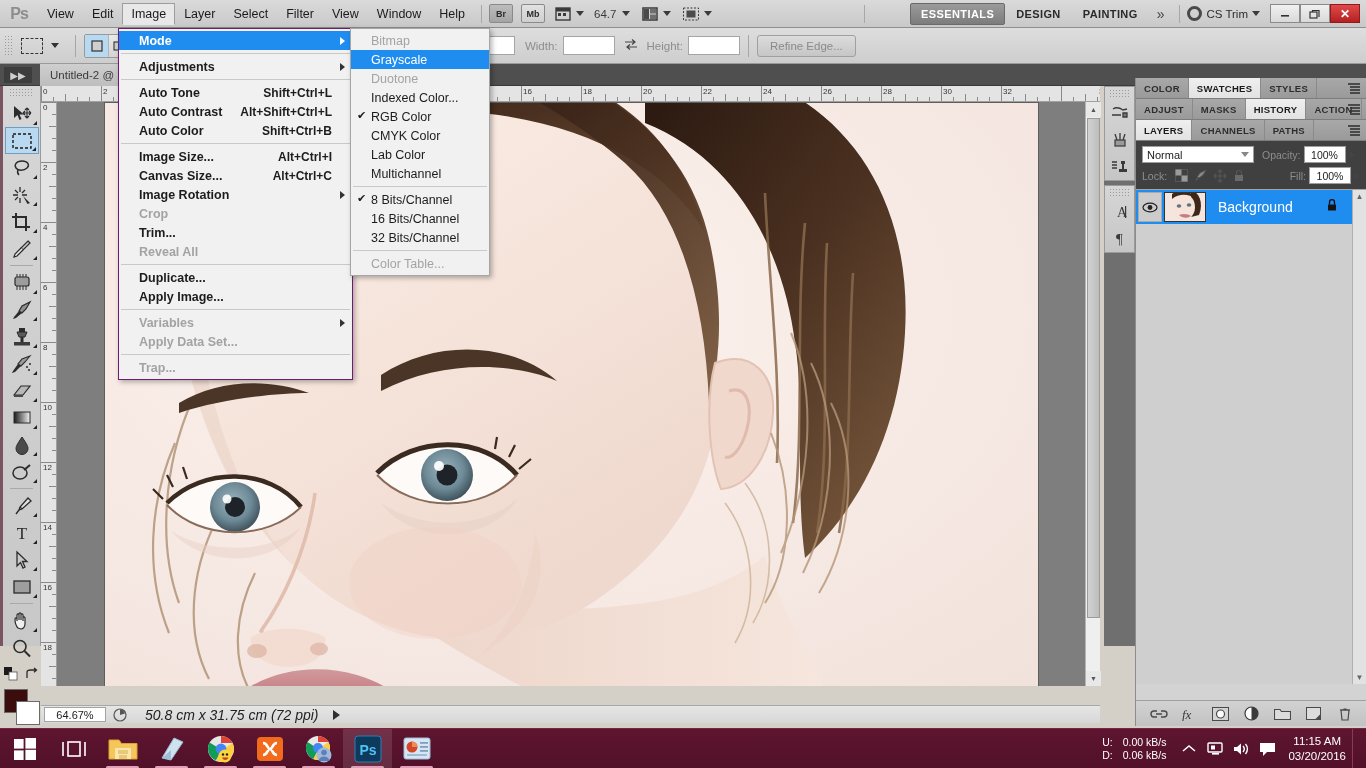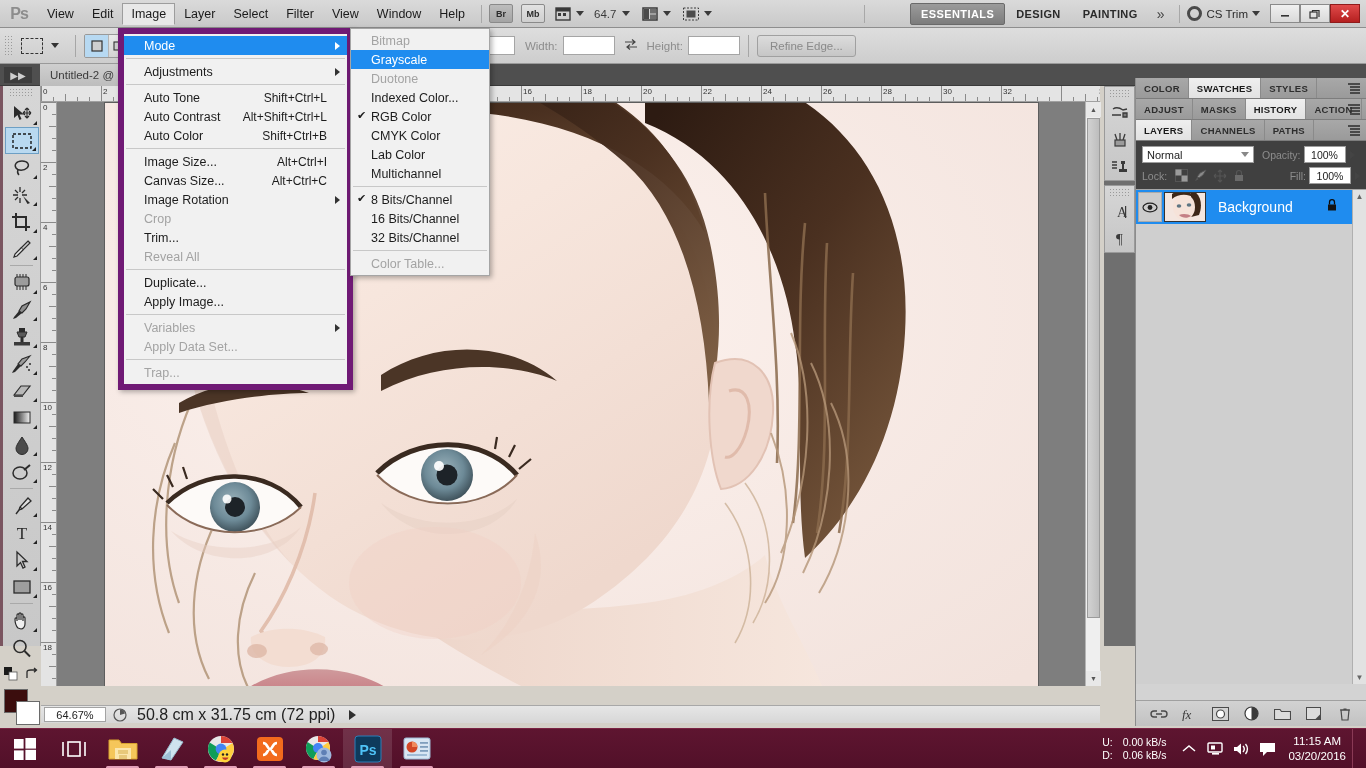"Mode" .dropdown { border: 6px solid #701a75 -> 1px solid #701a75; font-weight: none -> bold }
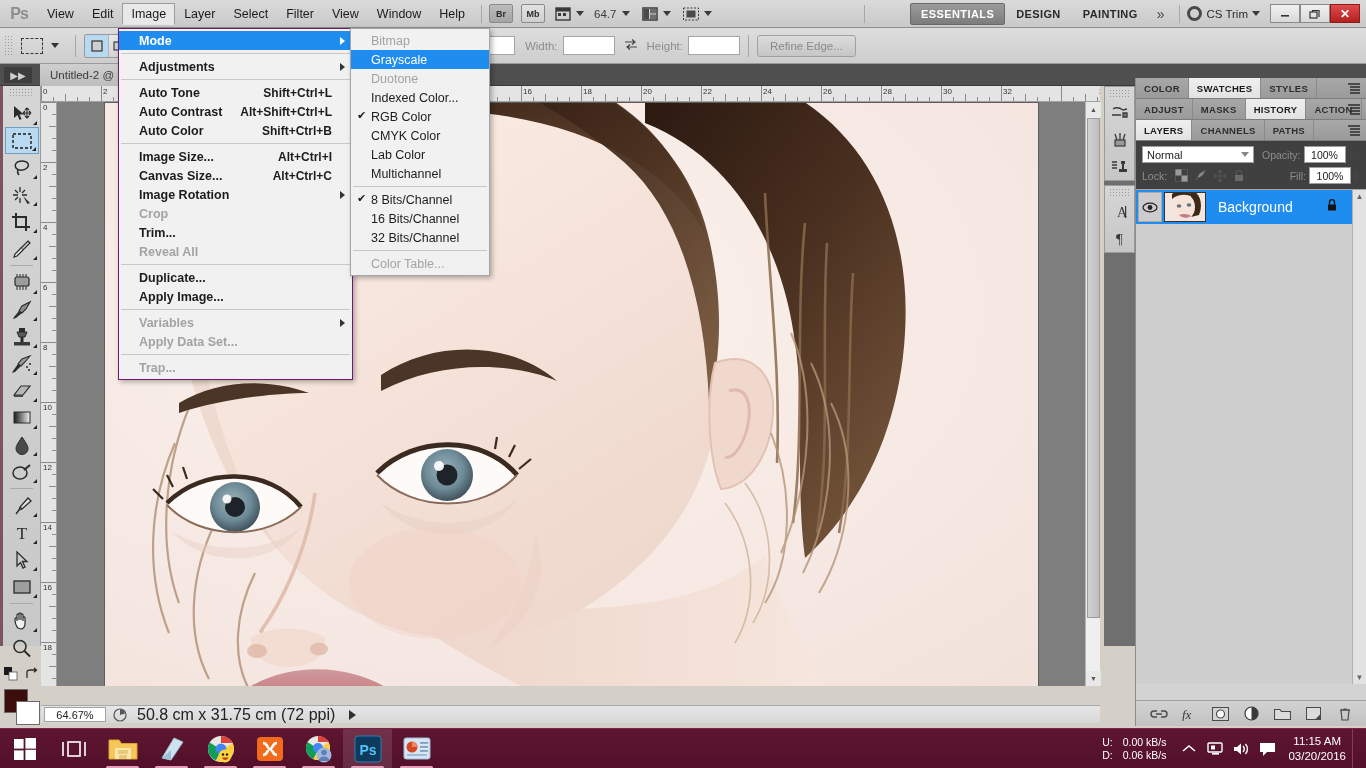"50.8 cm x 31.75 cm" .sb-text { font-size: 16px -> 14px; font-style: none -> italic; margin-left: 6px -> 14px }
